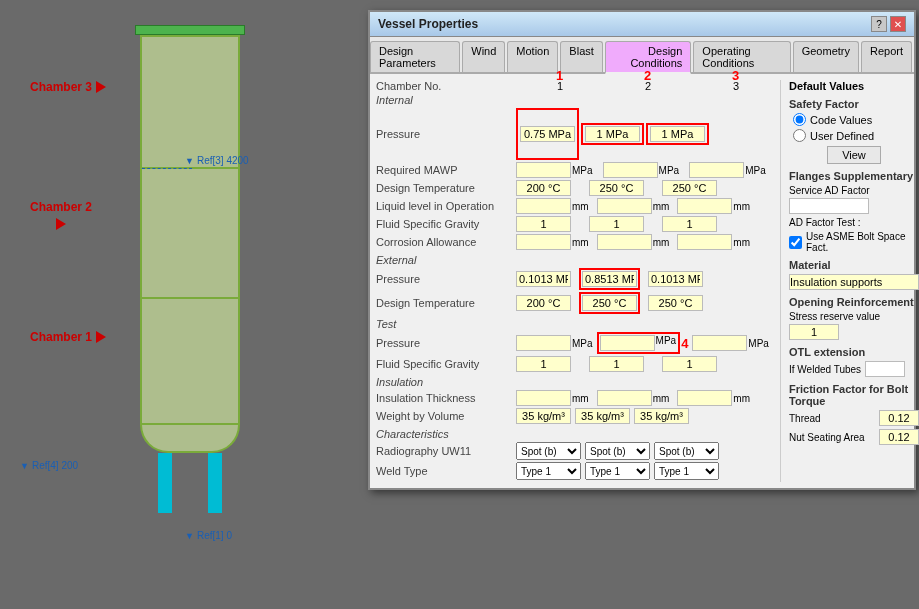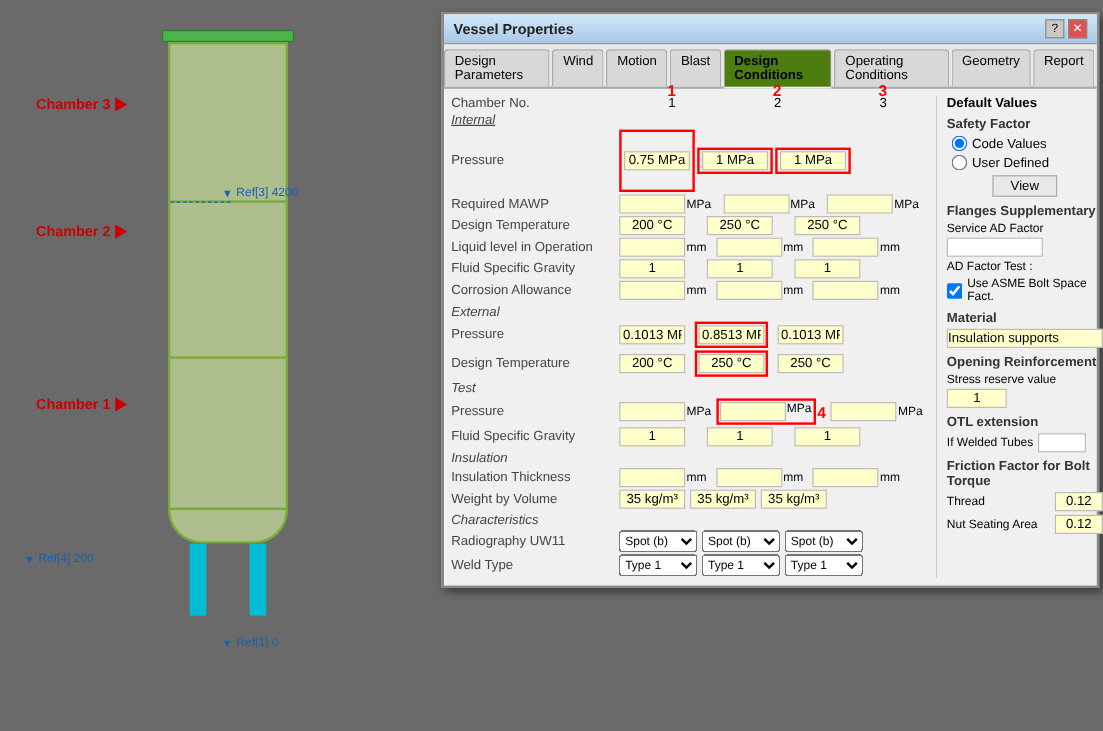"Design Conditions" .tab.active { background: #4d7c0f -> #f0abfc; font-weight: bold -> normal; text-align: none -> right }
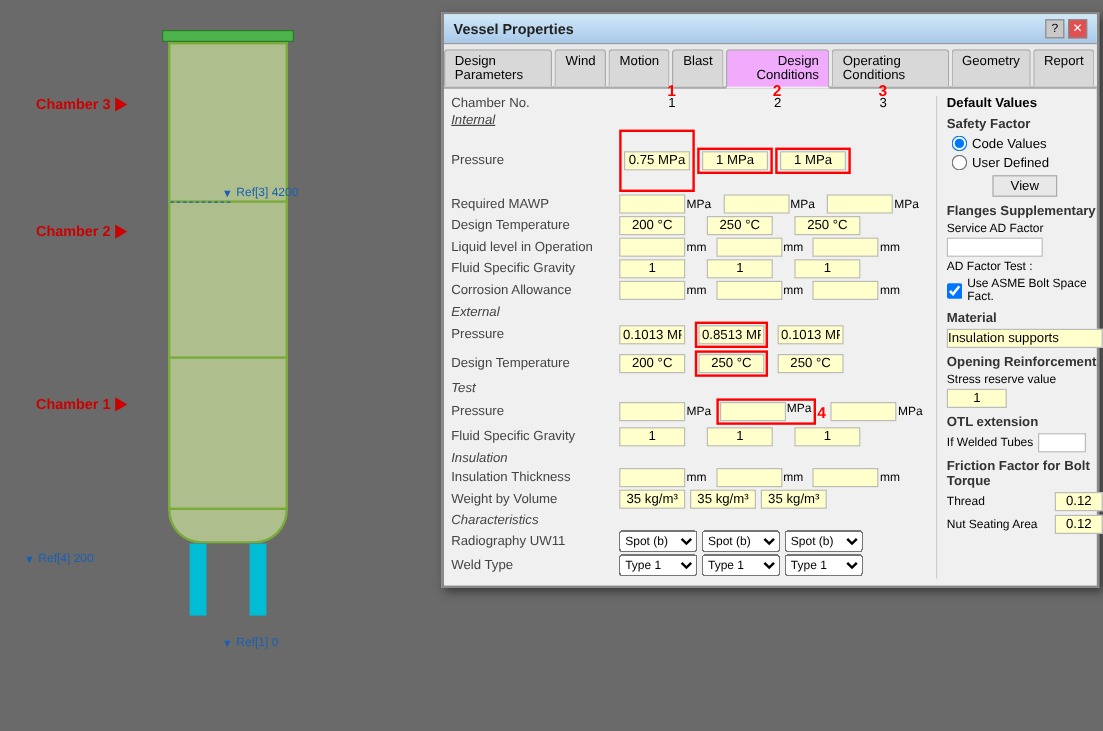"Internal" div { text-decoration: underline -> none }
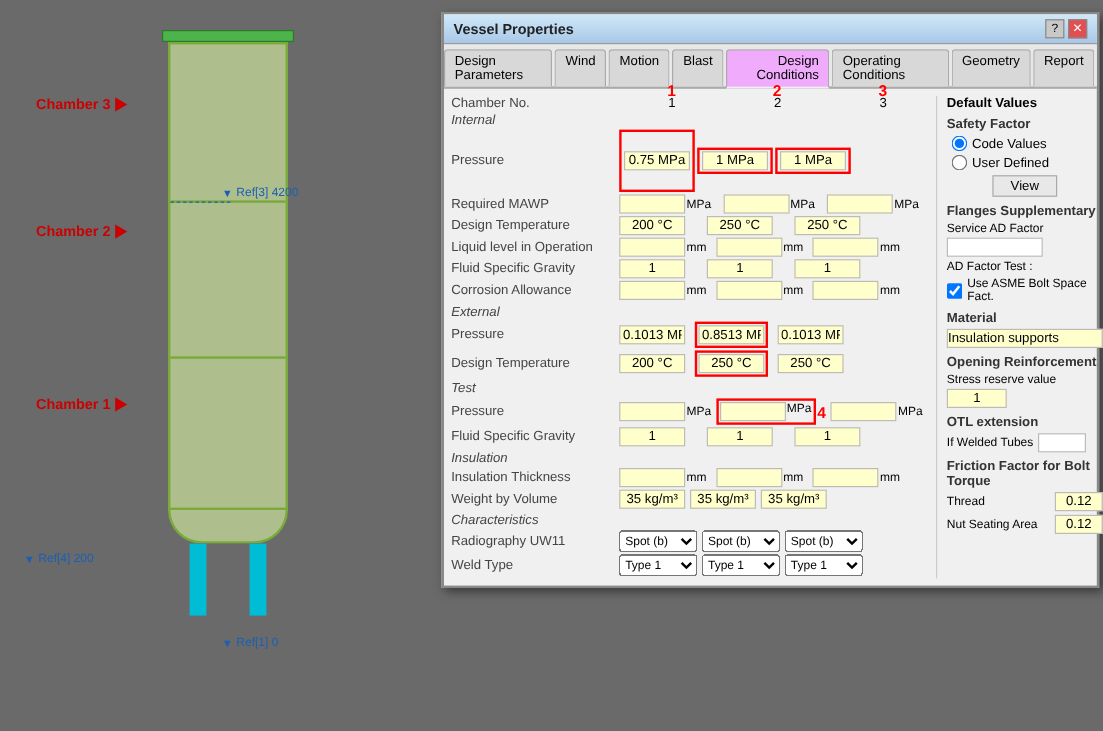"Chamber 2" .chamber2-label { flex-direction: none -> column; top: 186px -> 200px }
